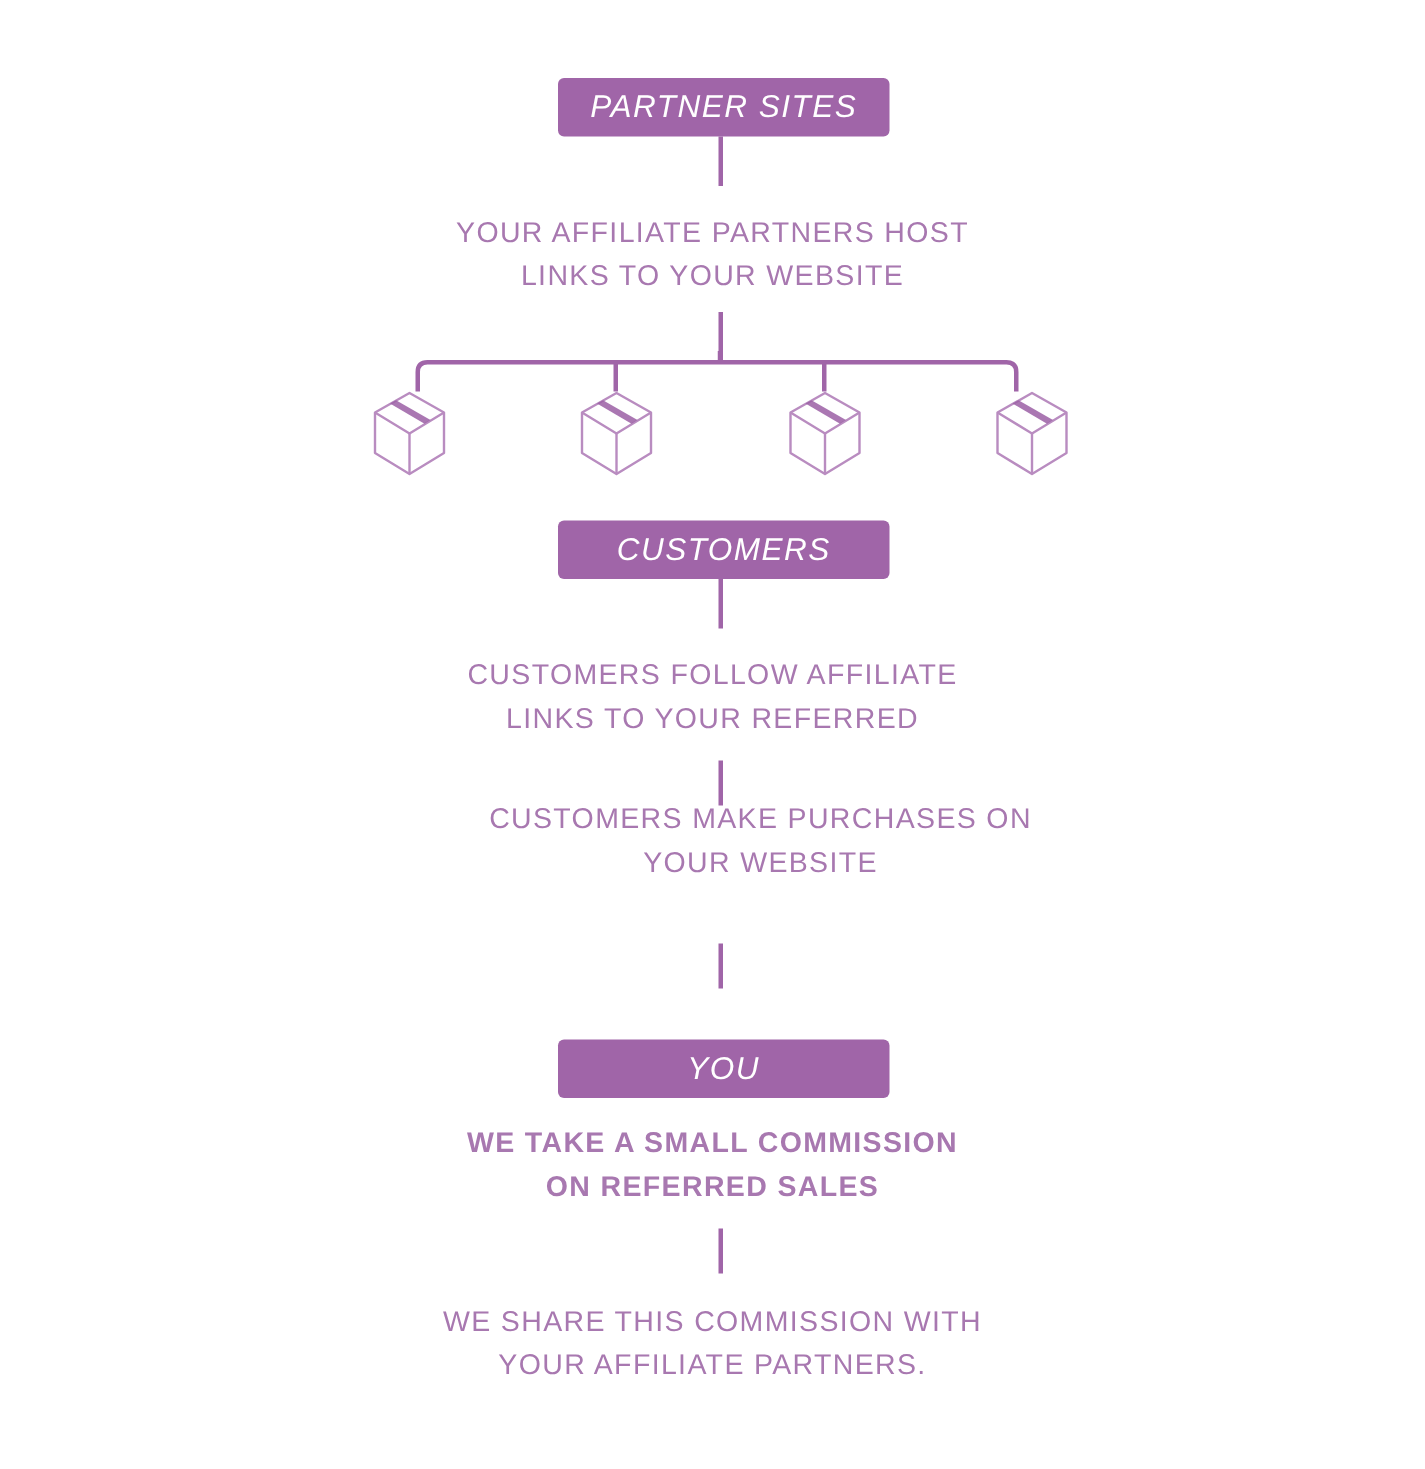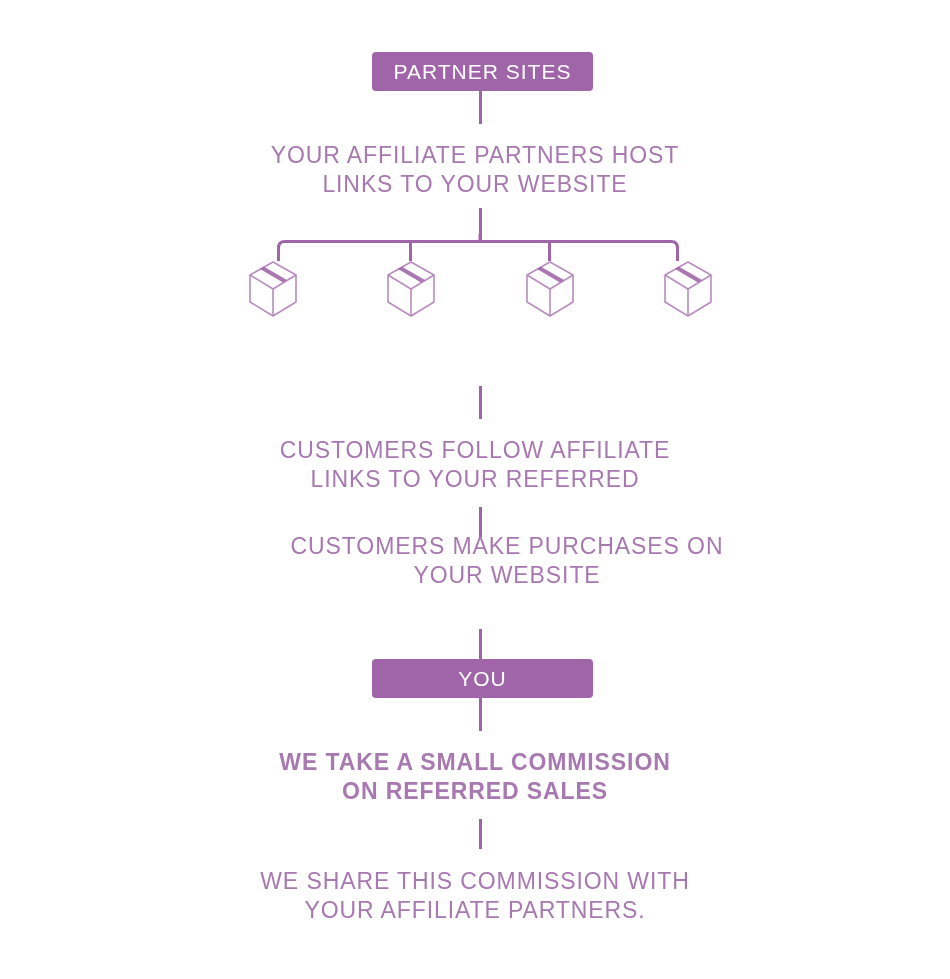"PARTNER SITES" .banner { font-style: none -> italic }
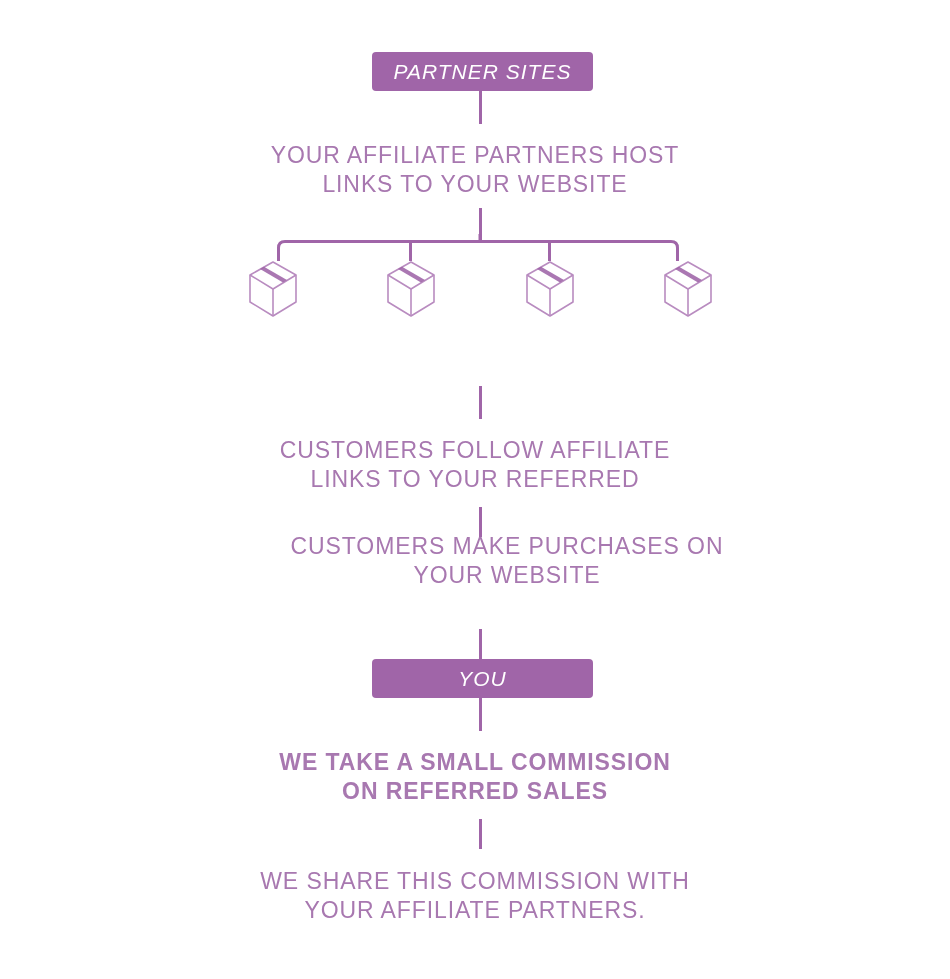"YOUR AFFILIATE PARTNERS HOST" .caption { font-size: 23px -> 19px }
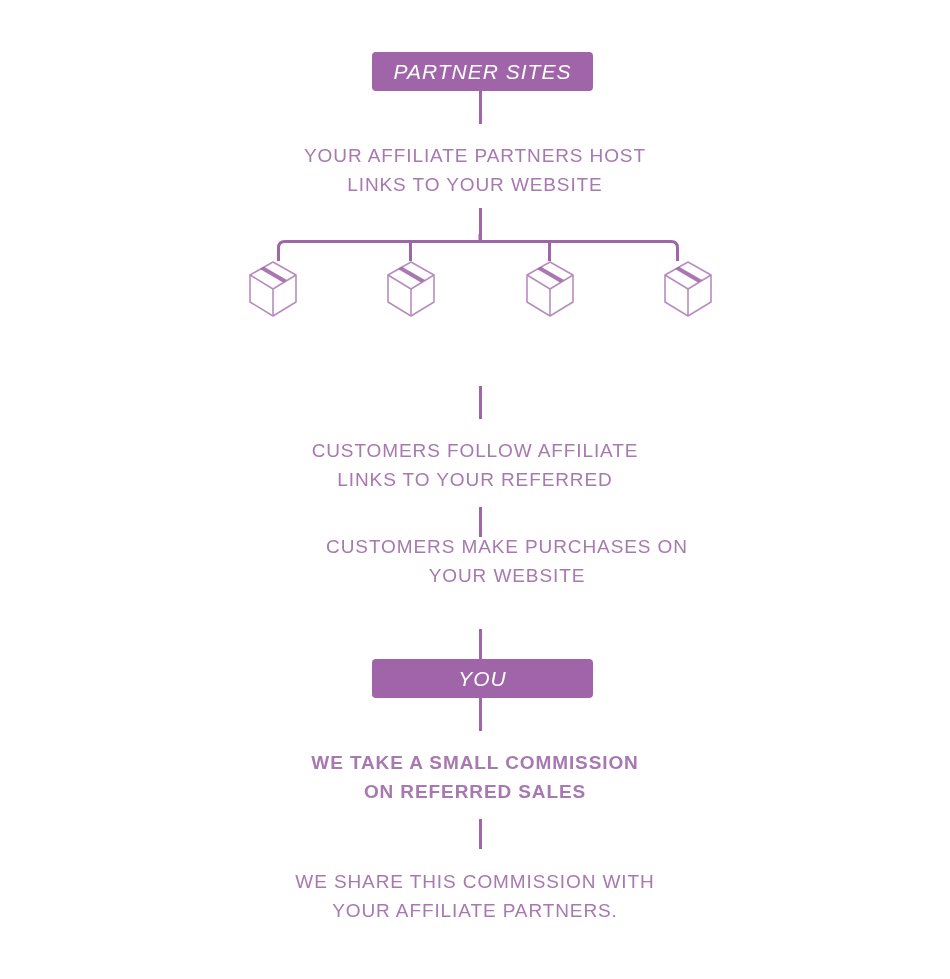"CUSTOMERS" div.banner { html: none -> <div> <span>CUSTOMERS</span> </div> }
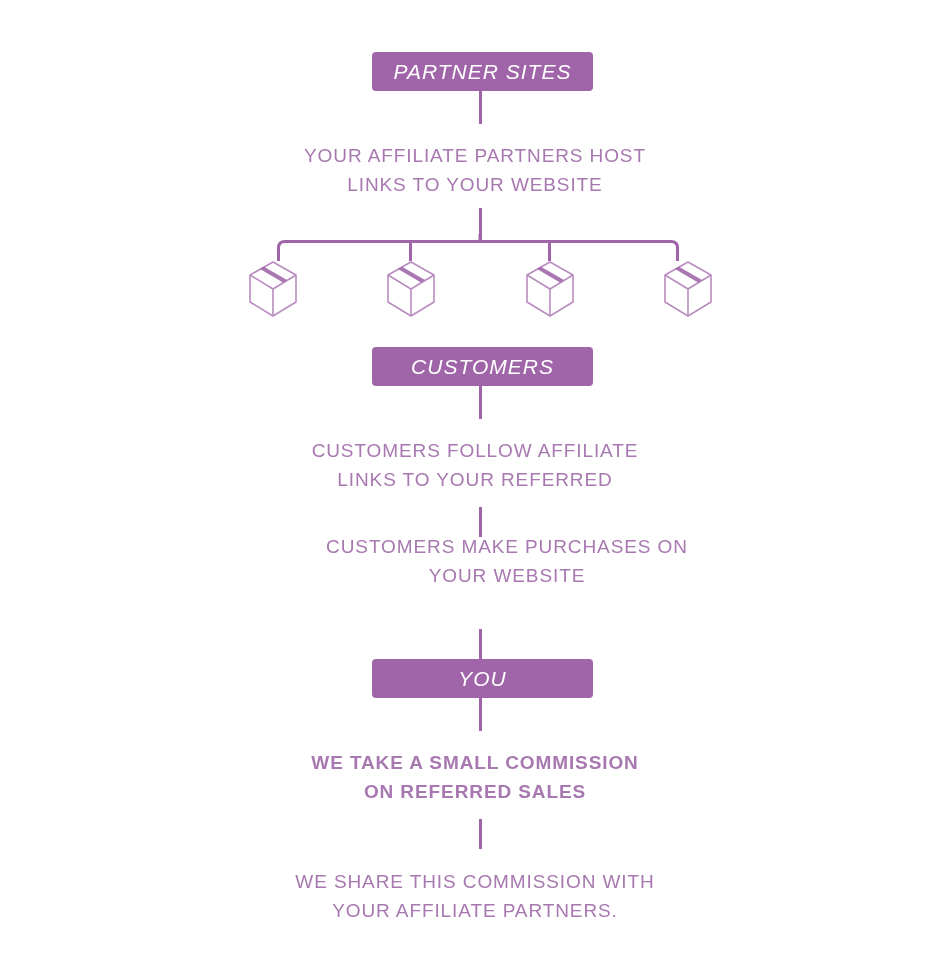"YOU" div.banner { top: 659px -> 693px }
